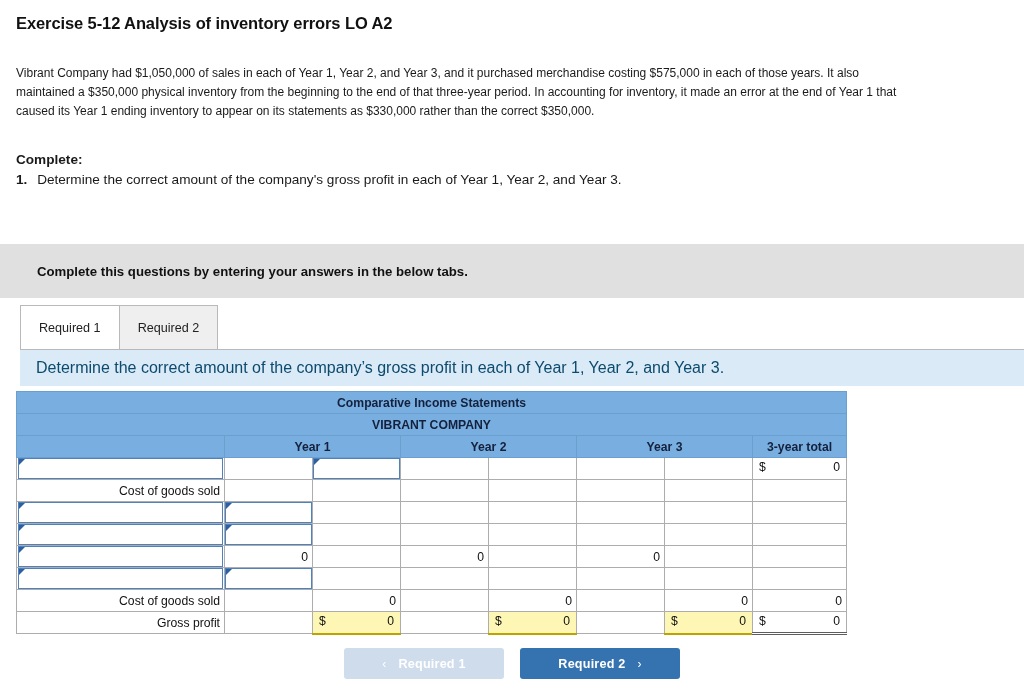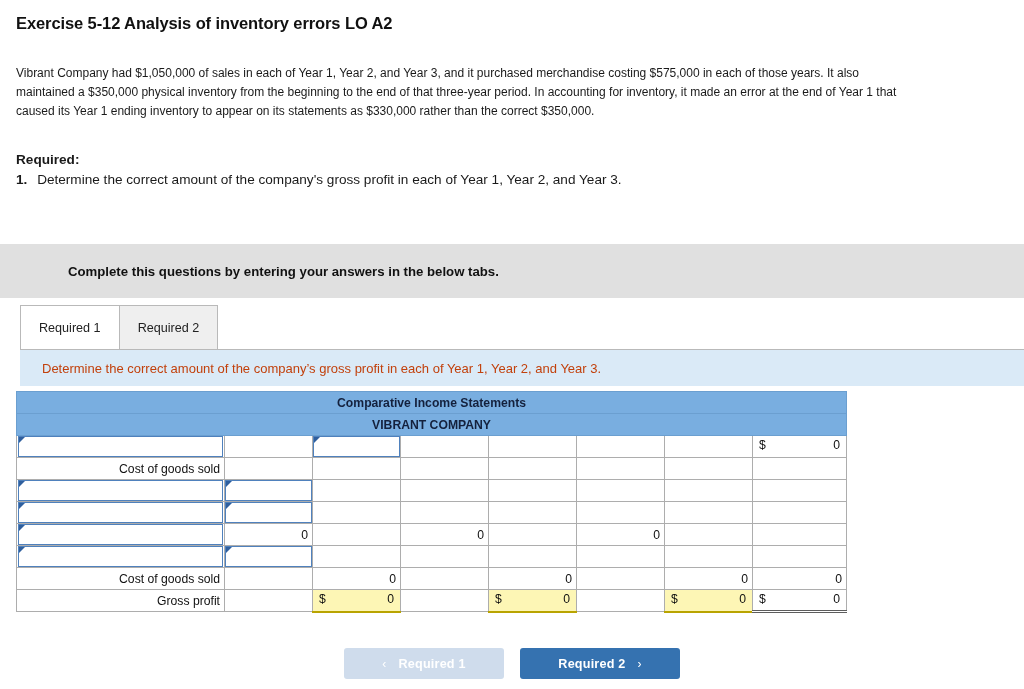"Required:" div.hd { text: Required -> Complete }
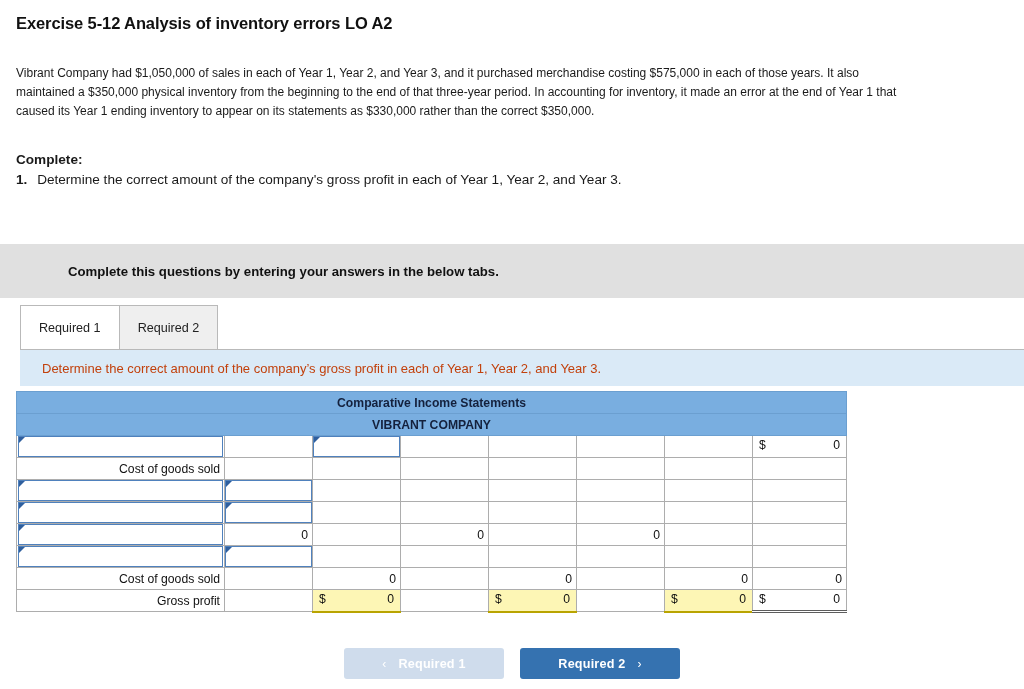"Complete this questions by entering" .instruction-bar { padding-left: 31px -> none }
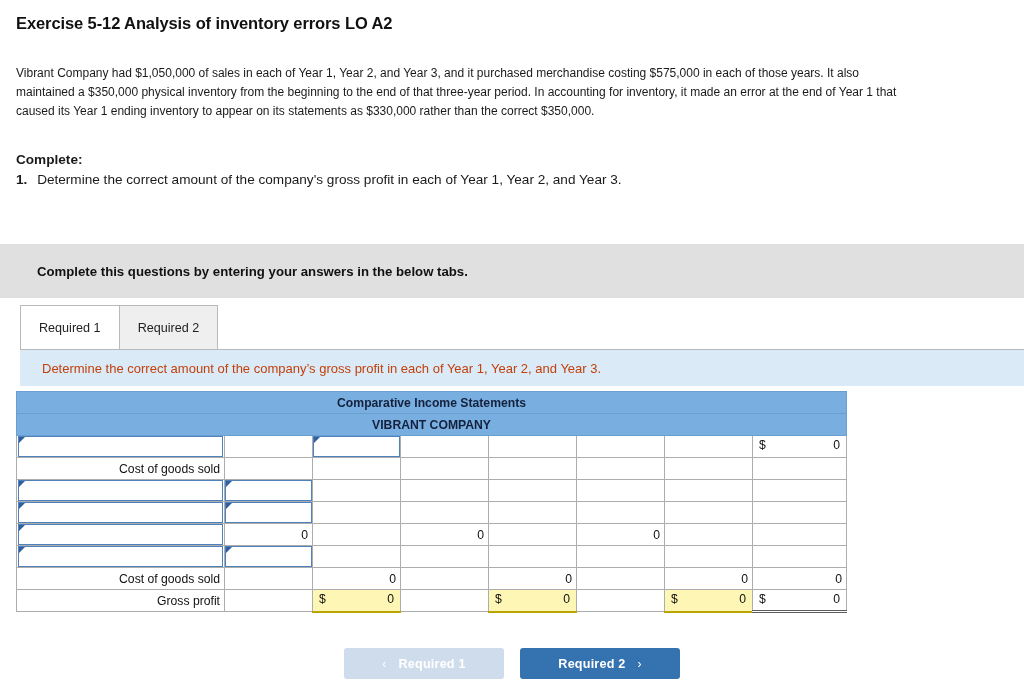"Determine the correct amount of the company’s" .subinstruction .txt { color: #c2410c -> #0c4a6e; font-size: 13px -> 16px; margin-left: 22px -> 16px }
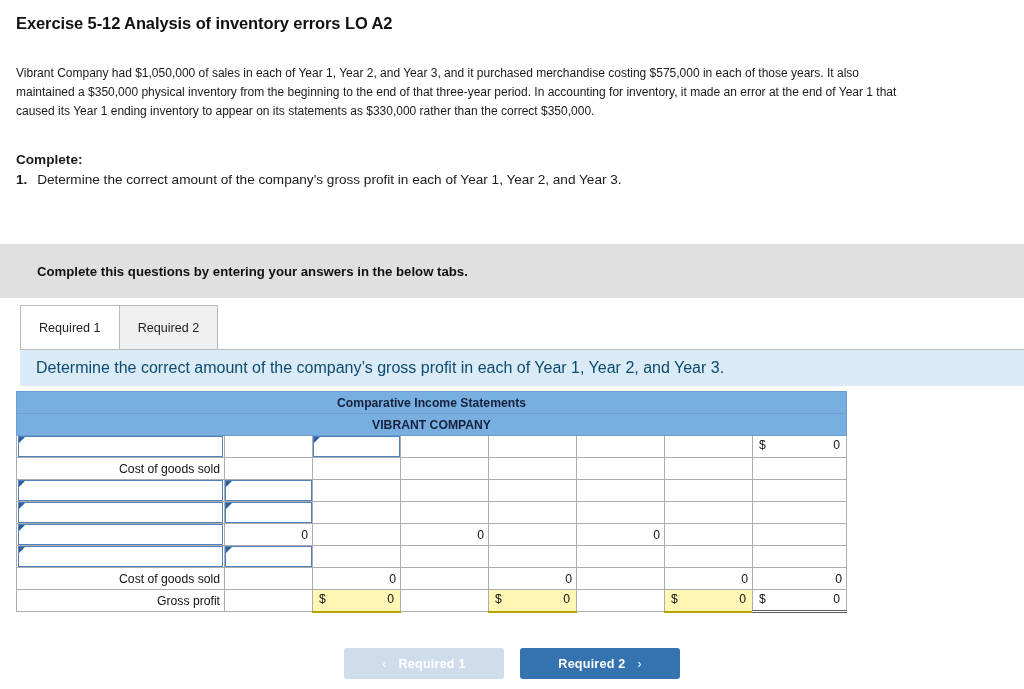"Year 1" tr { html: none -> <tr> <td></td> <td>Year 1</td> <td>Year 2</td> <td>Year 3</td> <td>3-year total</td> </tr> }
